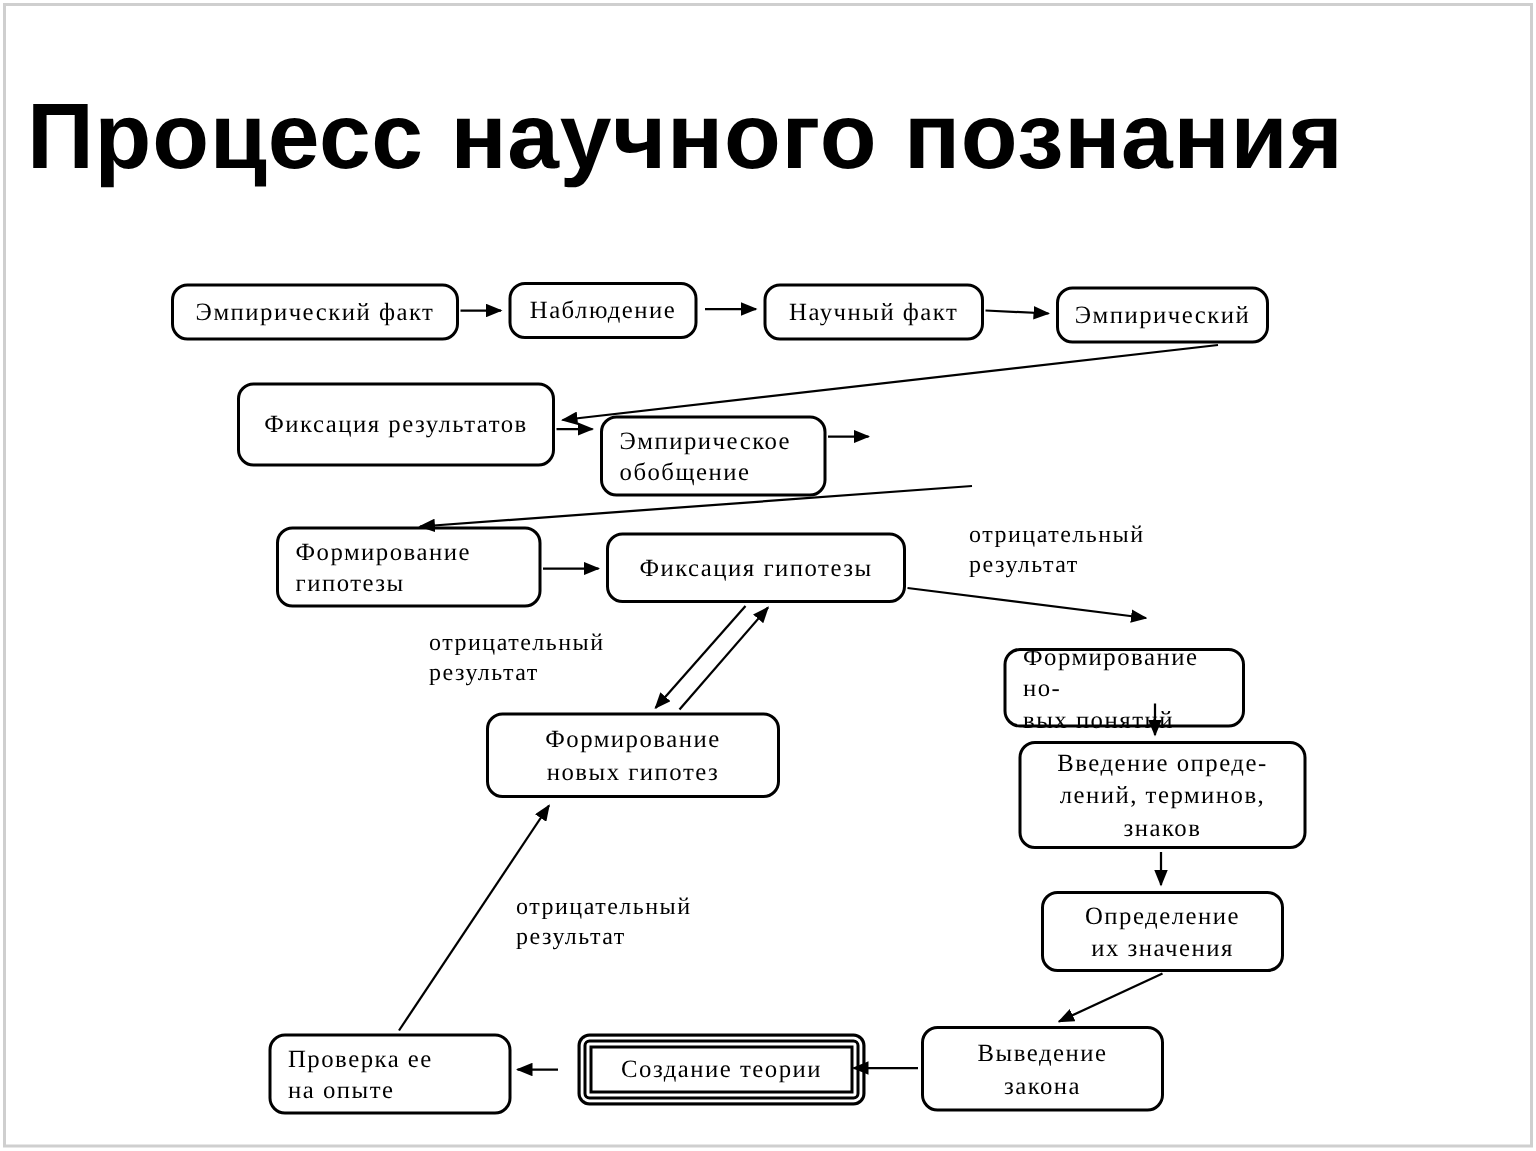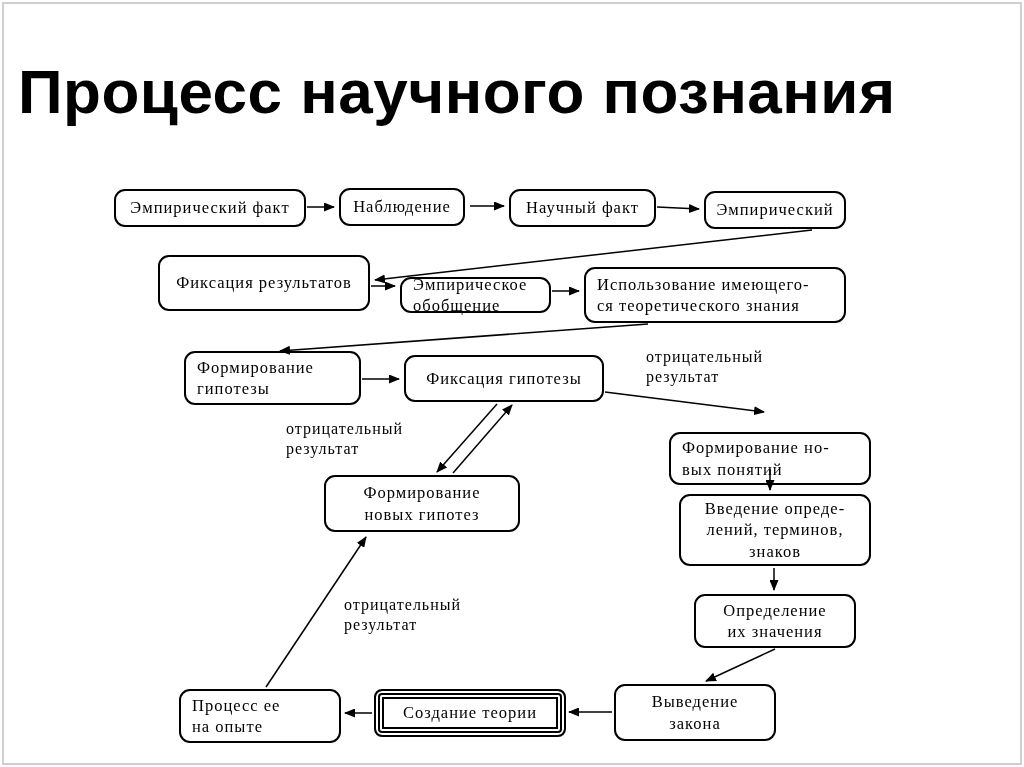"Эмпирическое" div.node { height: 36px -> 54px }
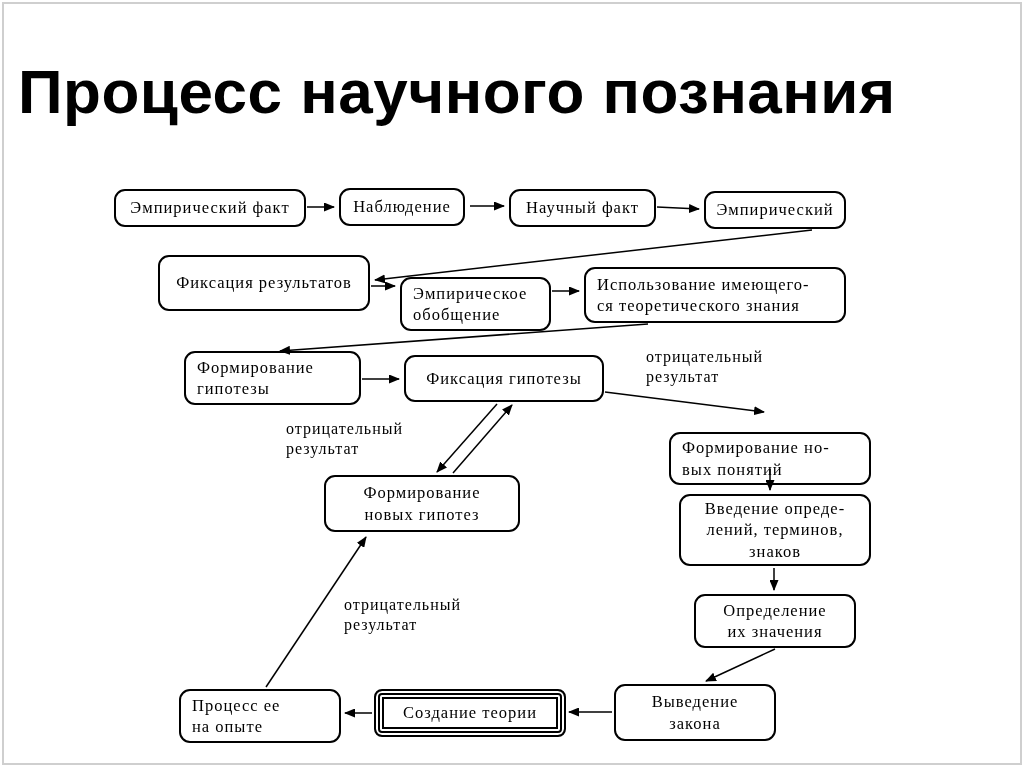"Использование имеющего-" div.node { html: <div>Использование имеющего- ся теоретического знания</div> -> none }
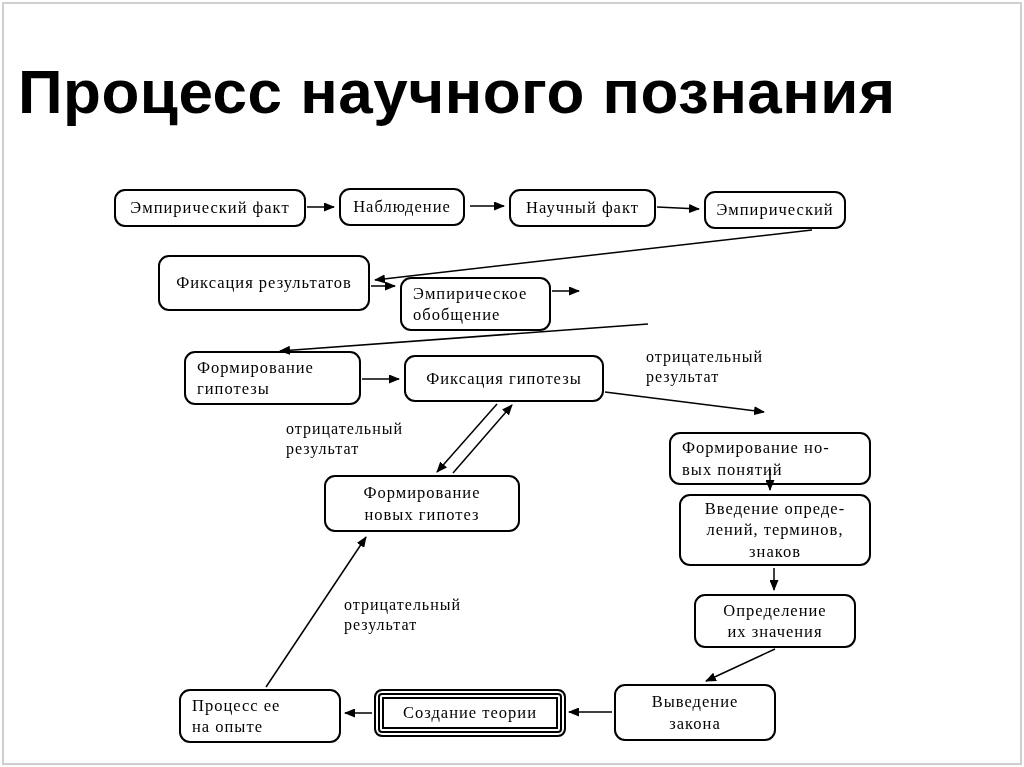"Формирование но-" div.node { width: 202px -> 161px }
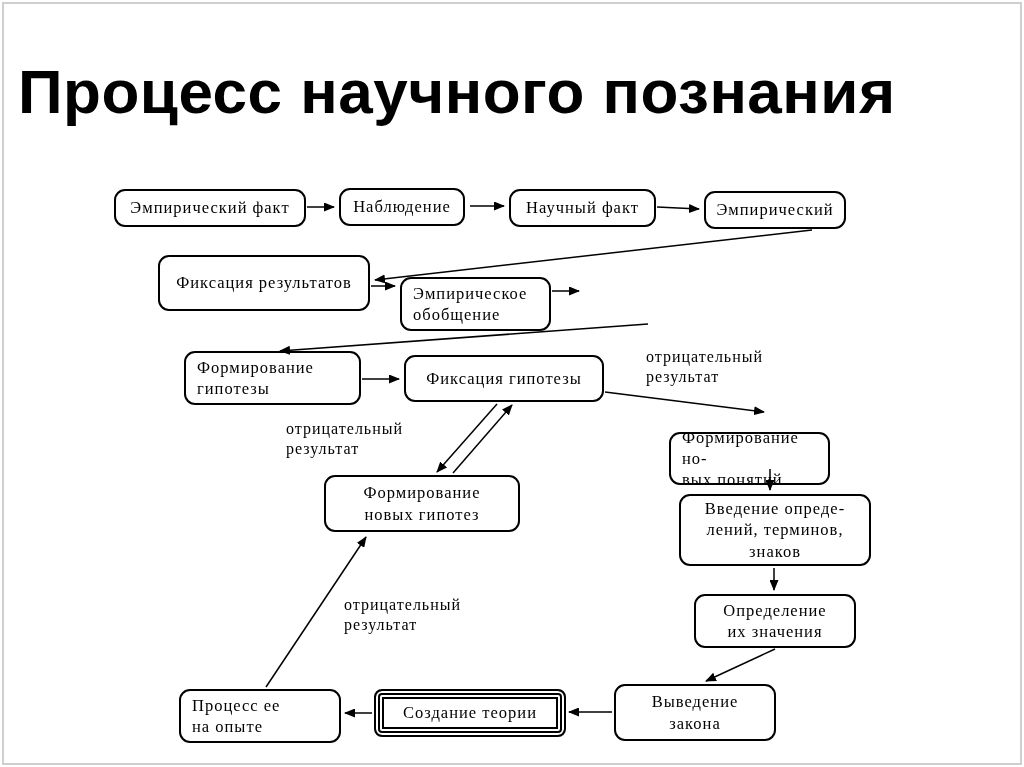"Процесс ее" div.node { text: Процесс -> Проверка }
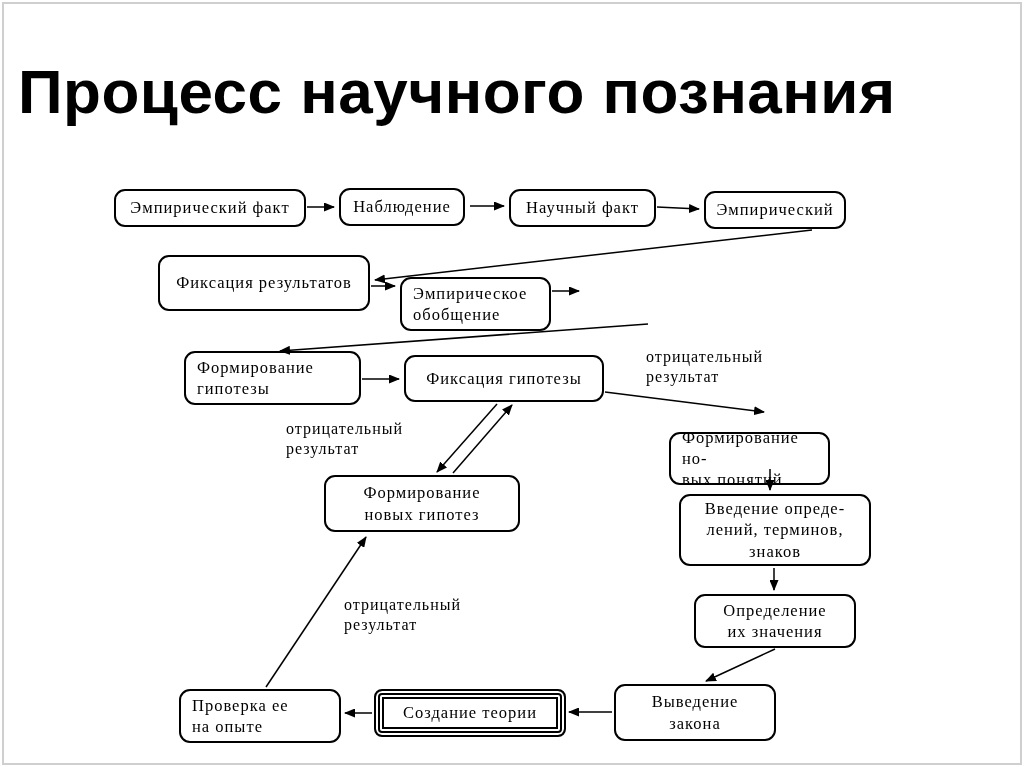"Создание теории" .node.multi-border { margin-left: none -> 11px }
